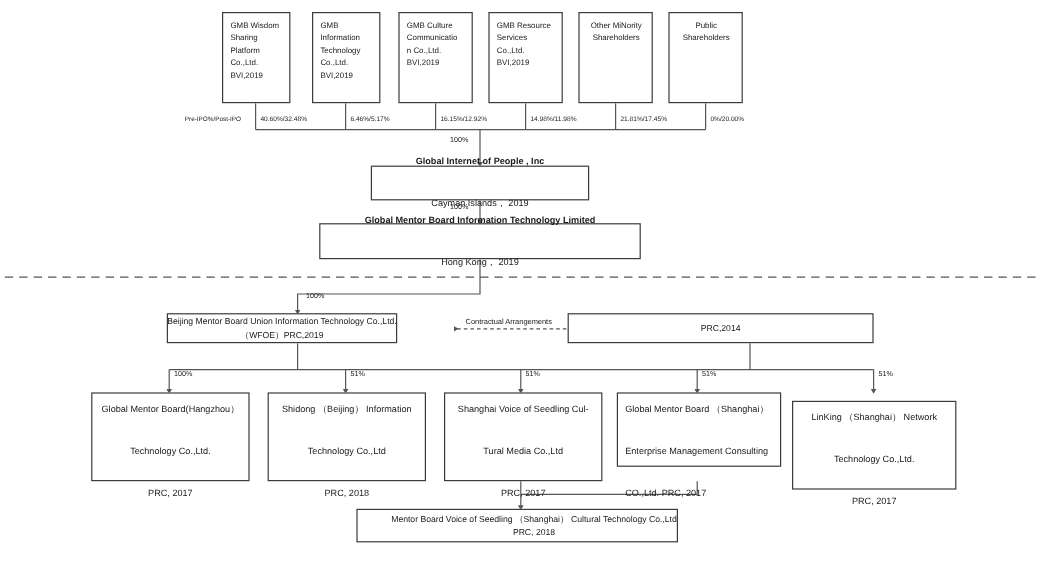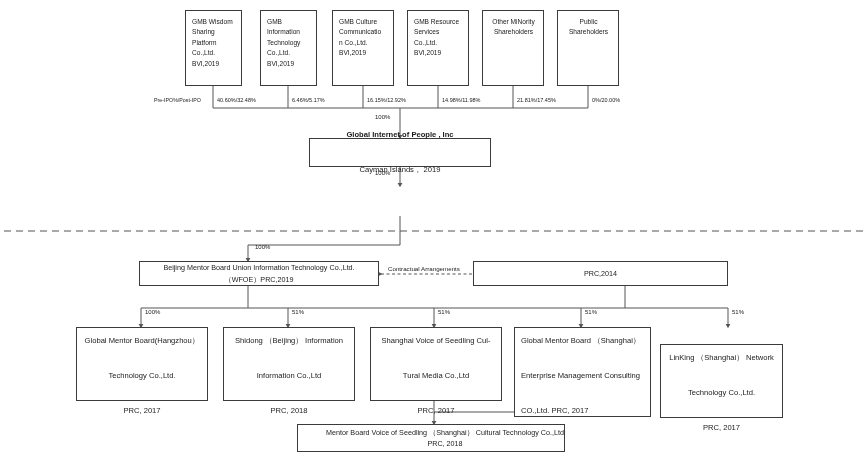"Global Mentor Board Information" div.box { html: none -> <div> <span>Global Mentor Board Information Technology Limited</span> <span>Hong Kong， 2019</span> </div> }
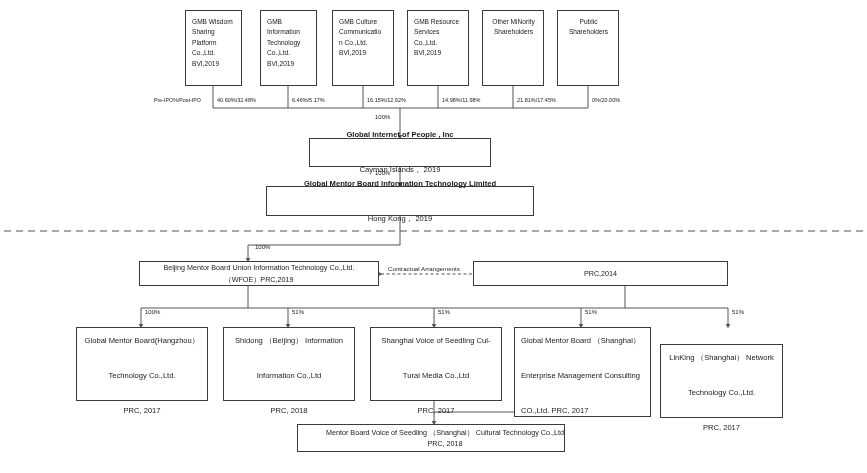"Beijing Mentor Board Union Information" div.box { width: 240px -> 192px }
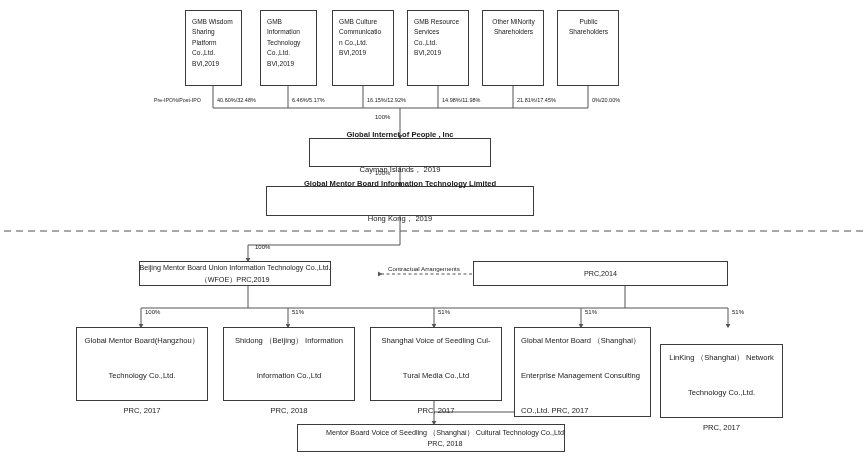"Global Mentor Board （Shanghai）" div.box { height: 90px -> 62px }
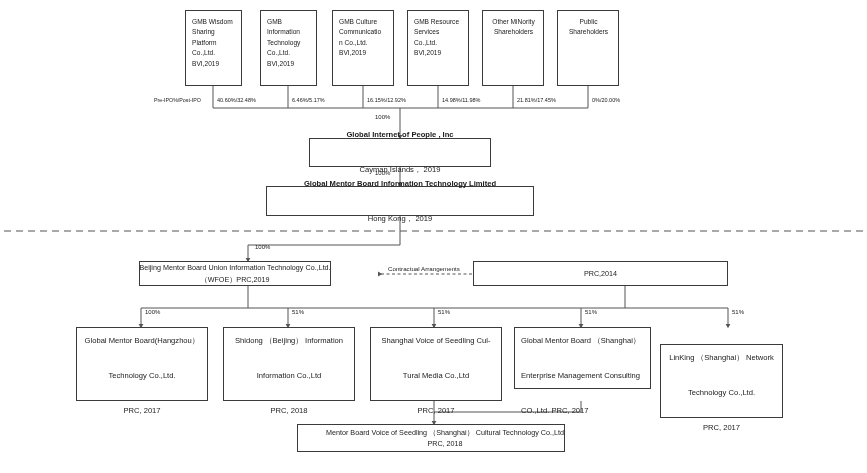"LinKing （Shanghai） Network" div.box { top: 344px -> 334px; width: 123px -> 137px }
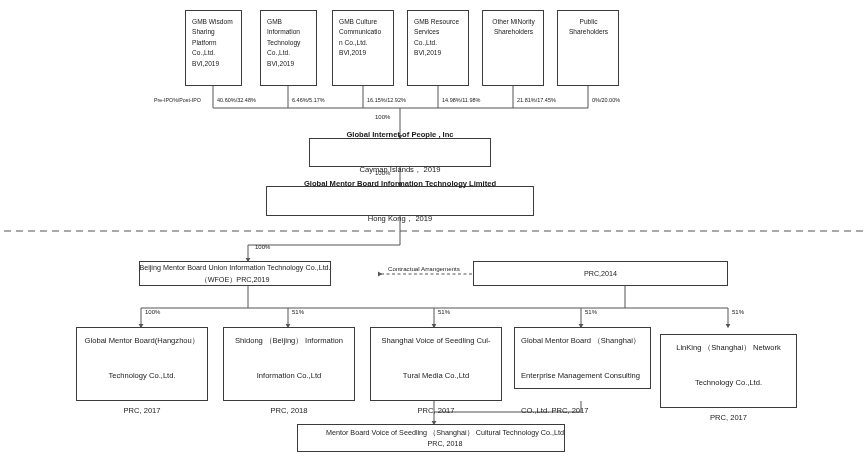"Information Co.,Ltd" span.ln { text: Information -> Technology }
